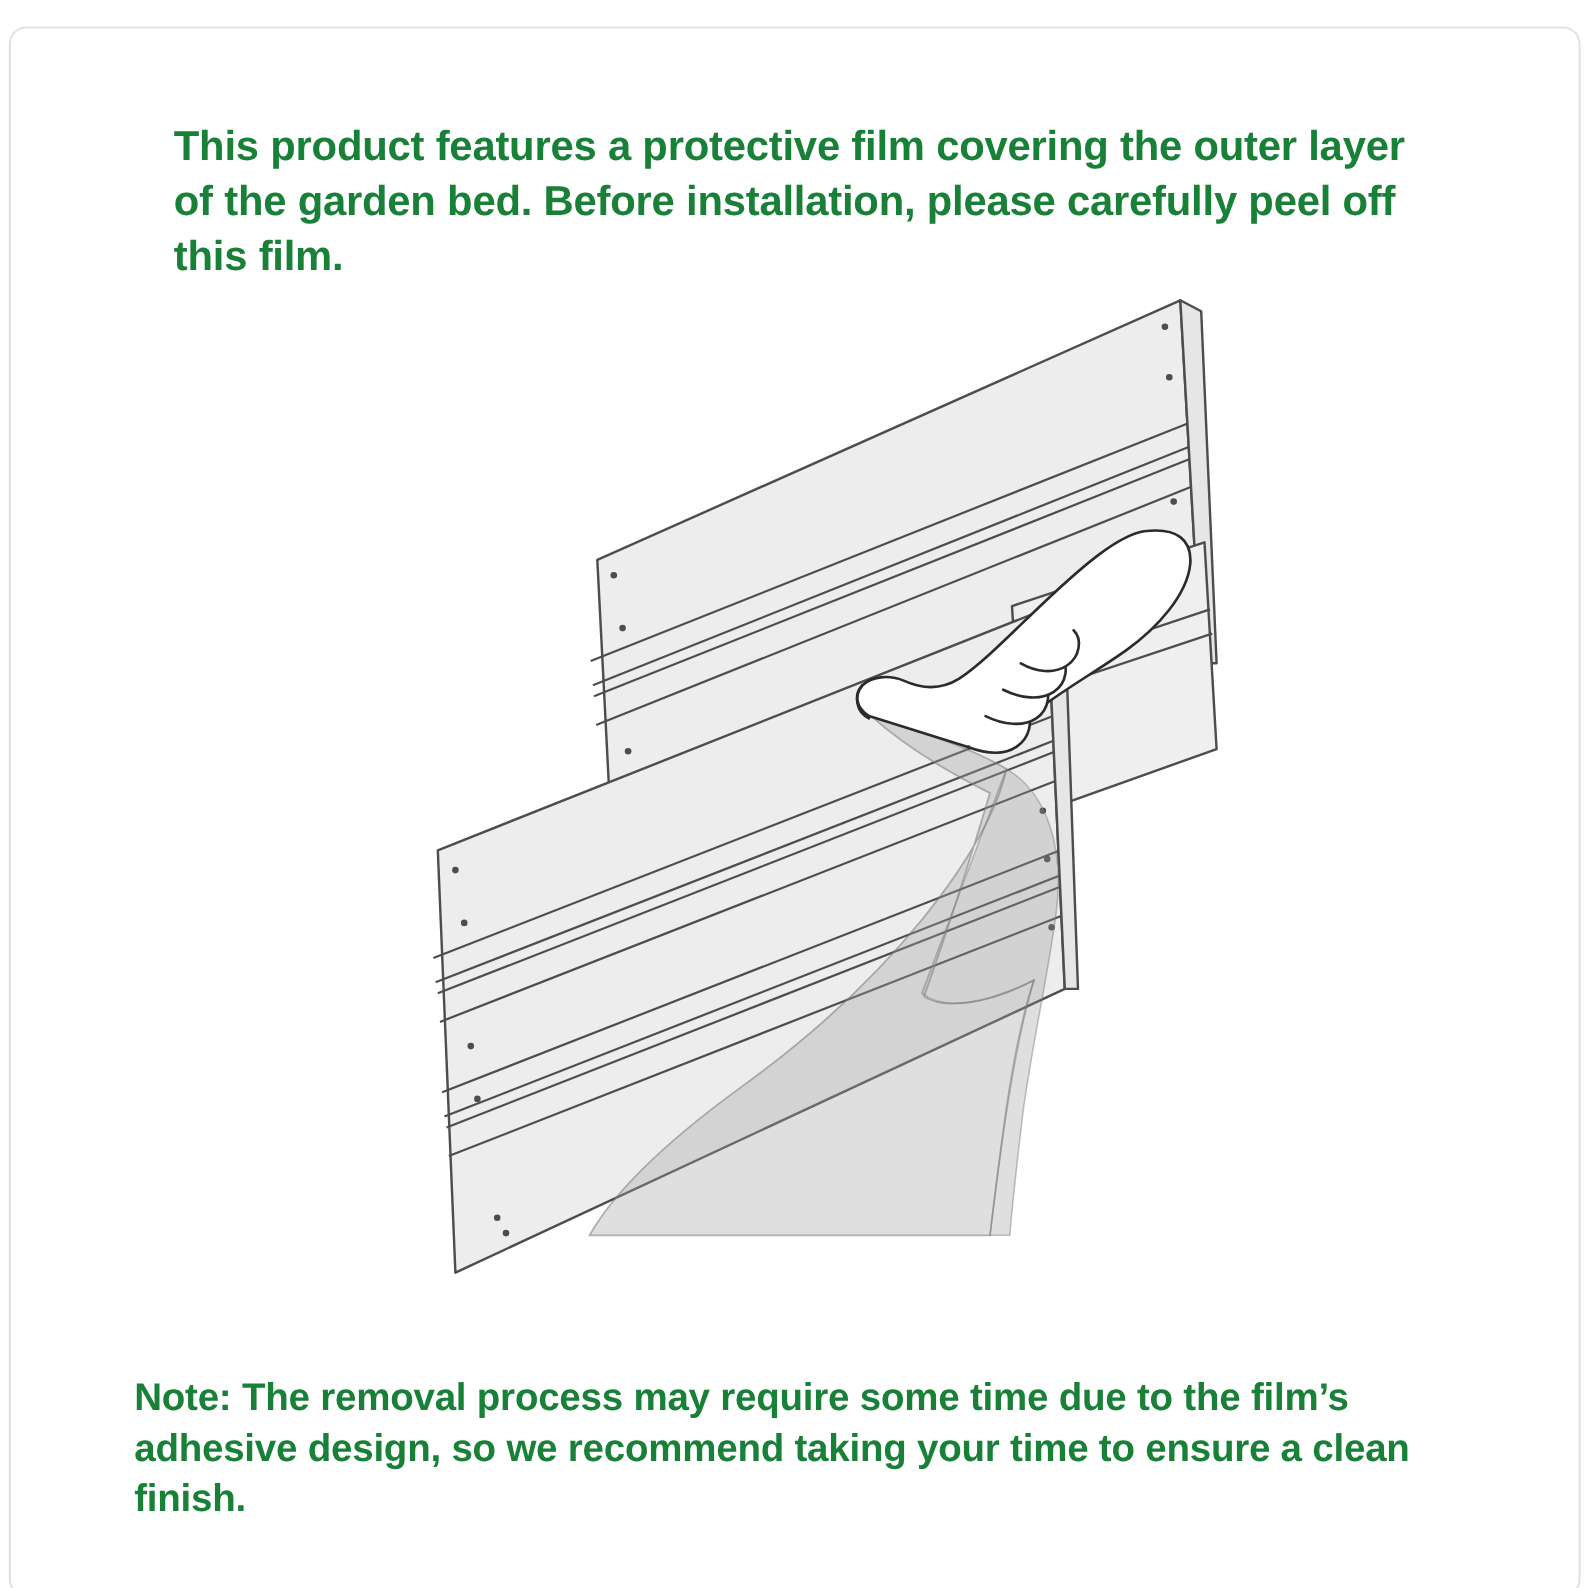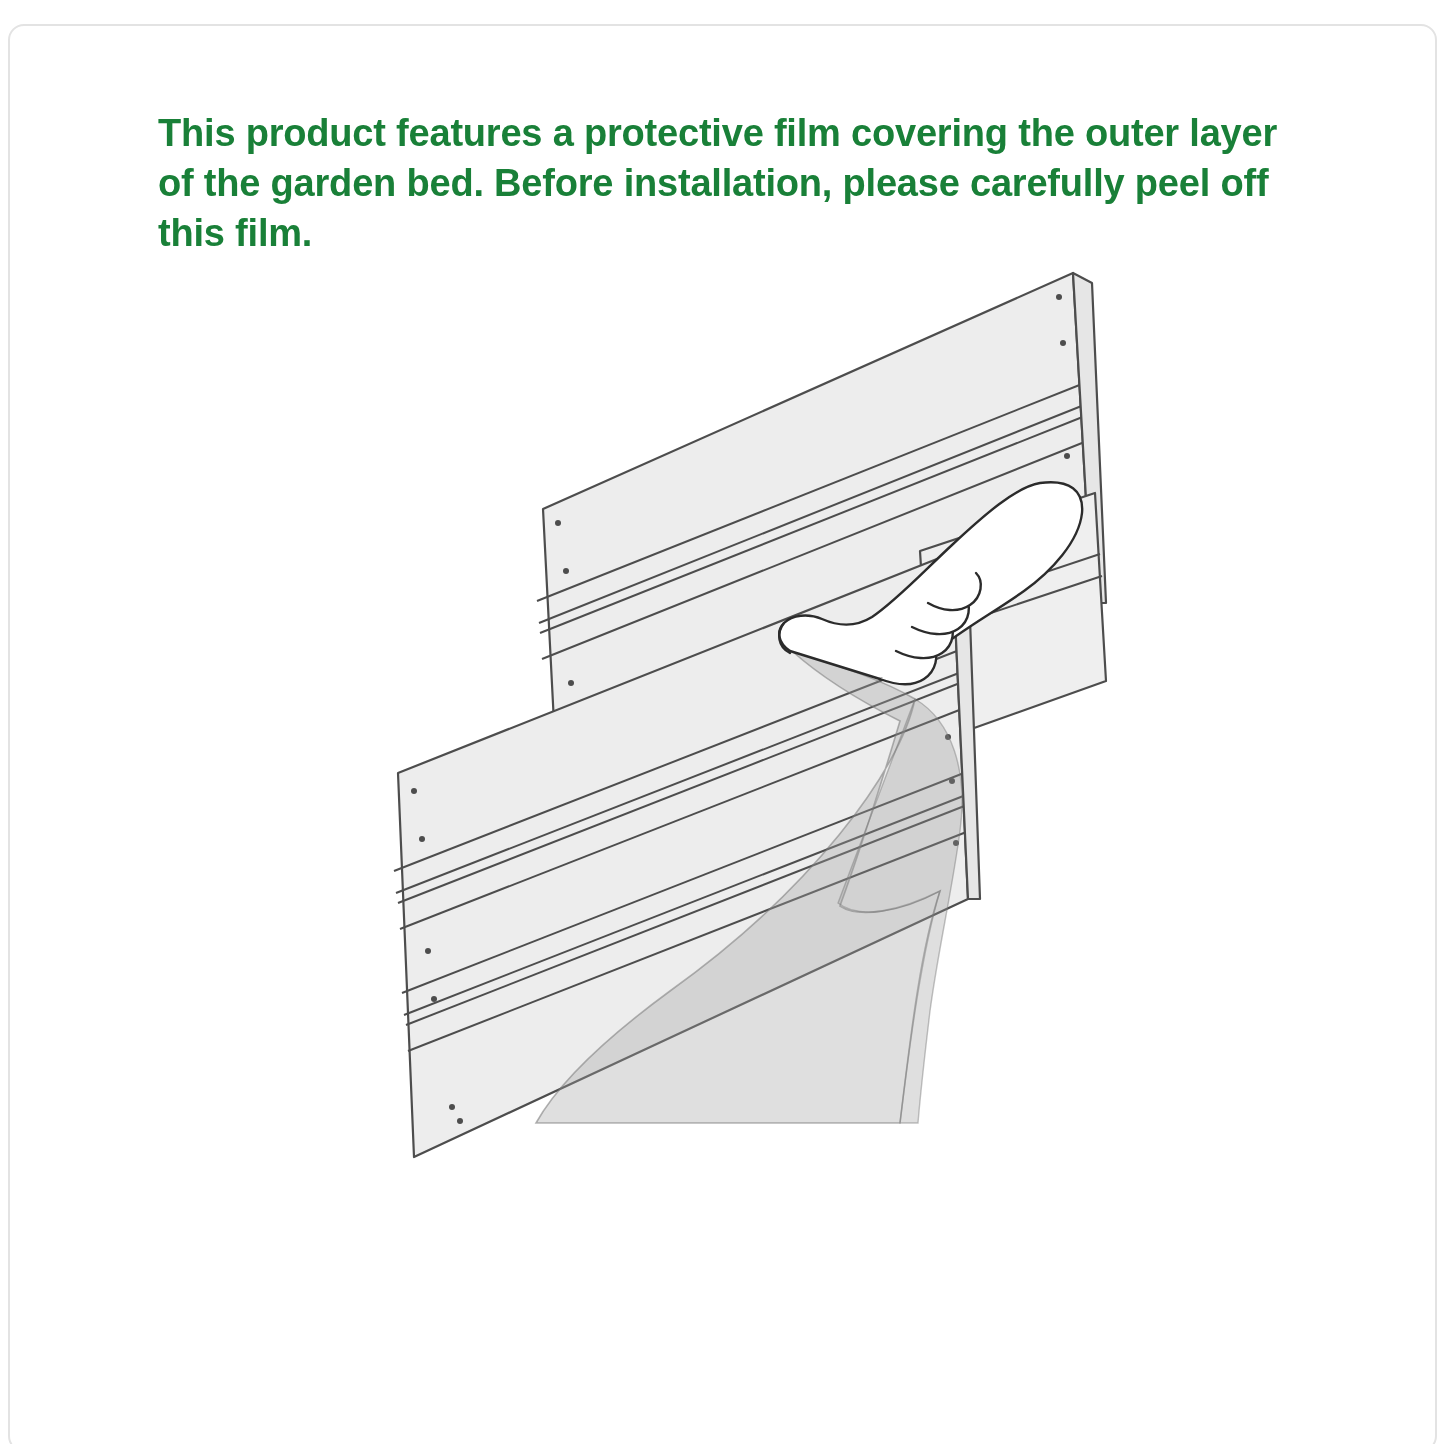"Note: The removal process may" div.note { html: none -> <div>Note: The removal process may require some time due to the film’s adhesive design, so we recommend taking your time to ensure a clean finish.</div> }
